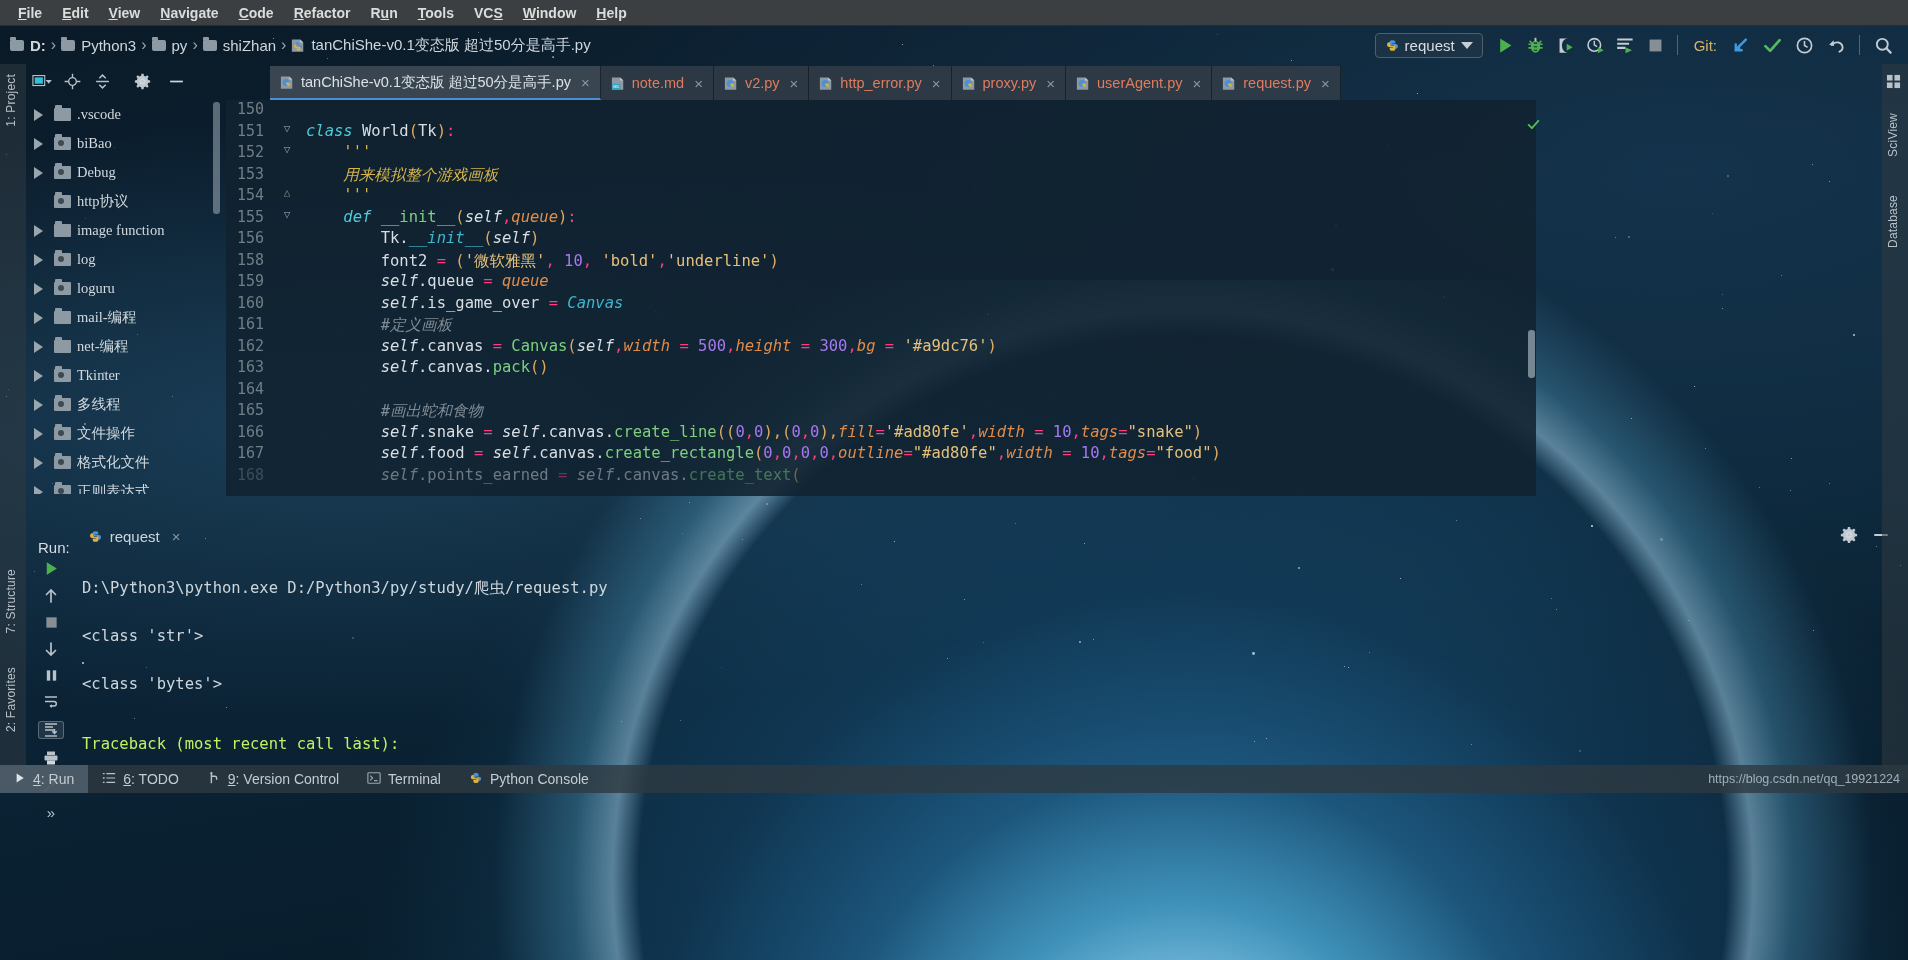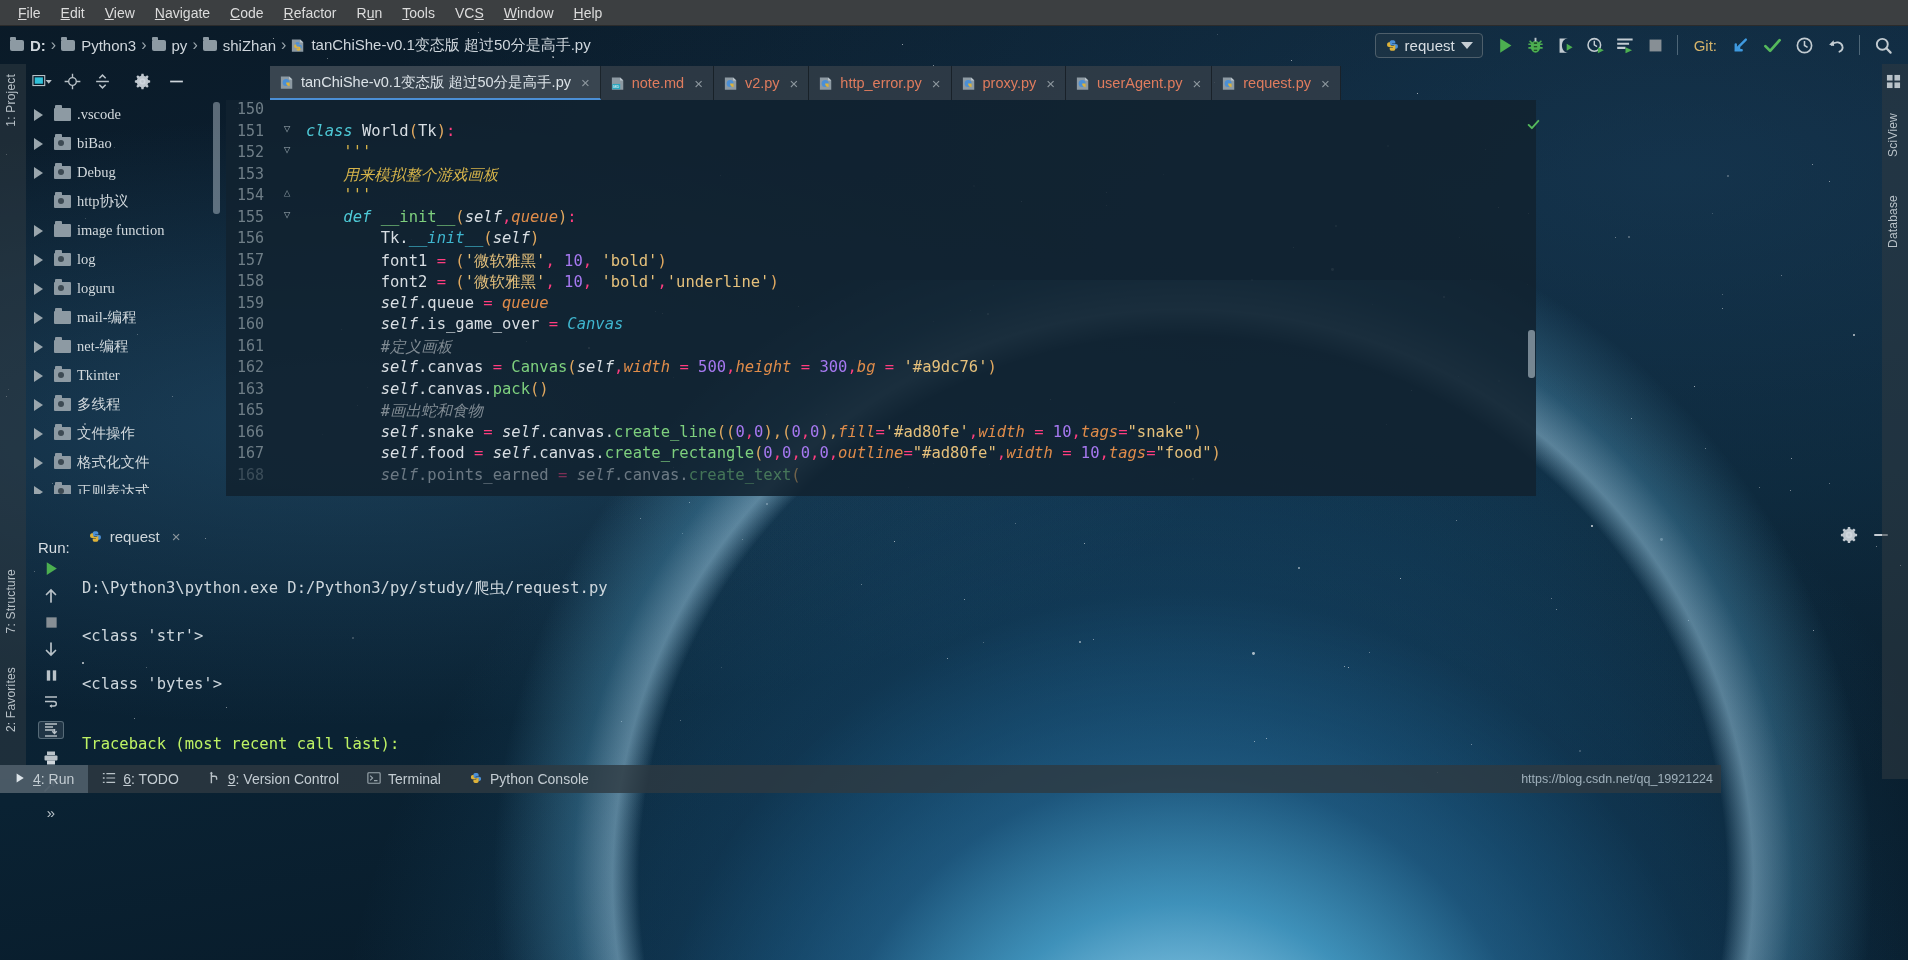"File" #menubar { font-weight: none -> bold }
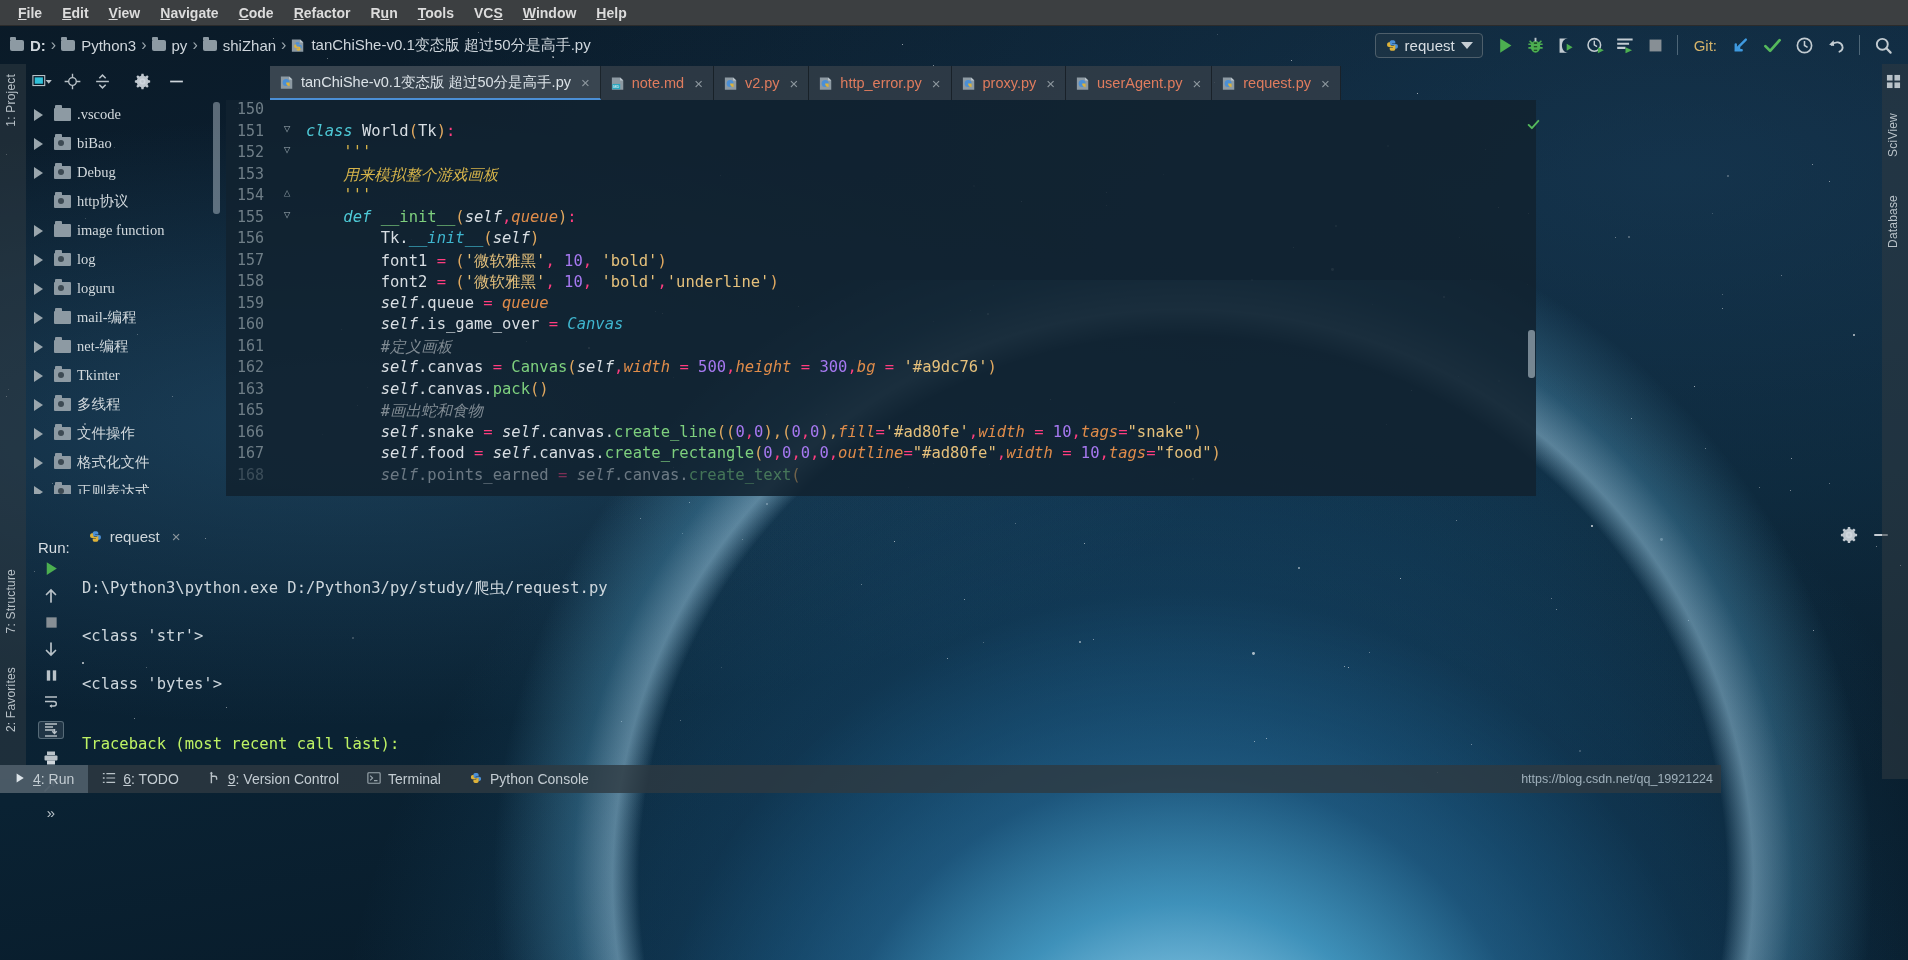"157" div.cline { html: <div><span>157</span><span></span><span> <span>font1</span> <span>=</span> <span>(</span><span>'微软雅黑'</span><span>,</span> <span>10</span><span>,</span> <span>'bold'</span><span>)</span></span></div> -> none }
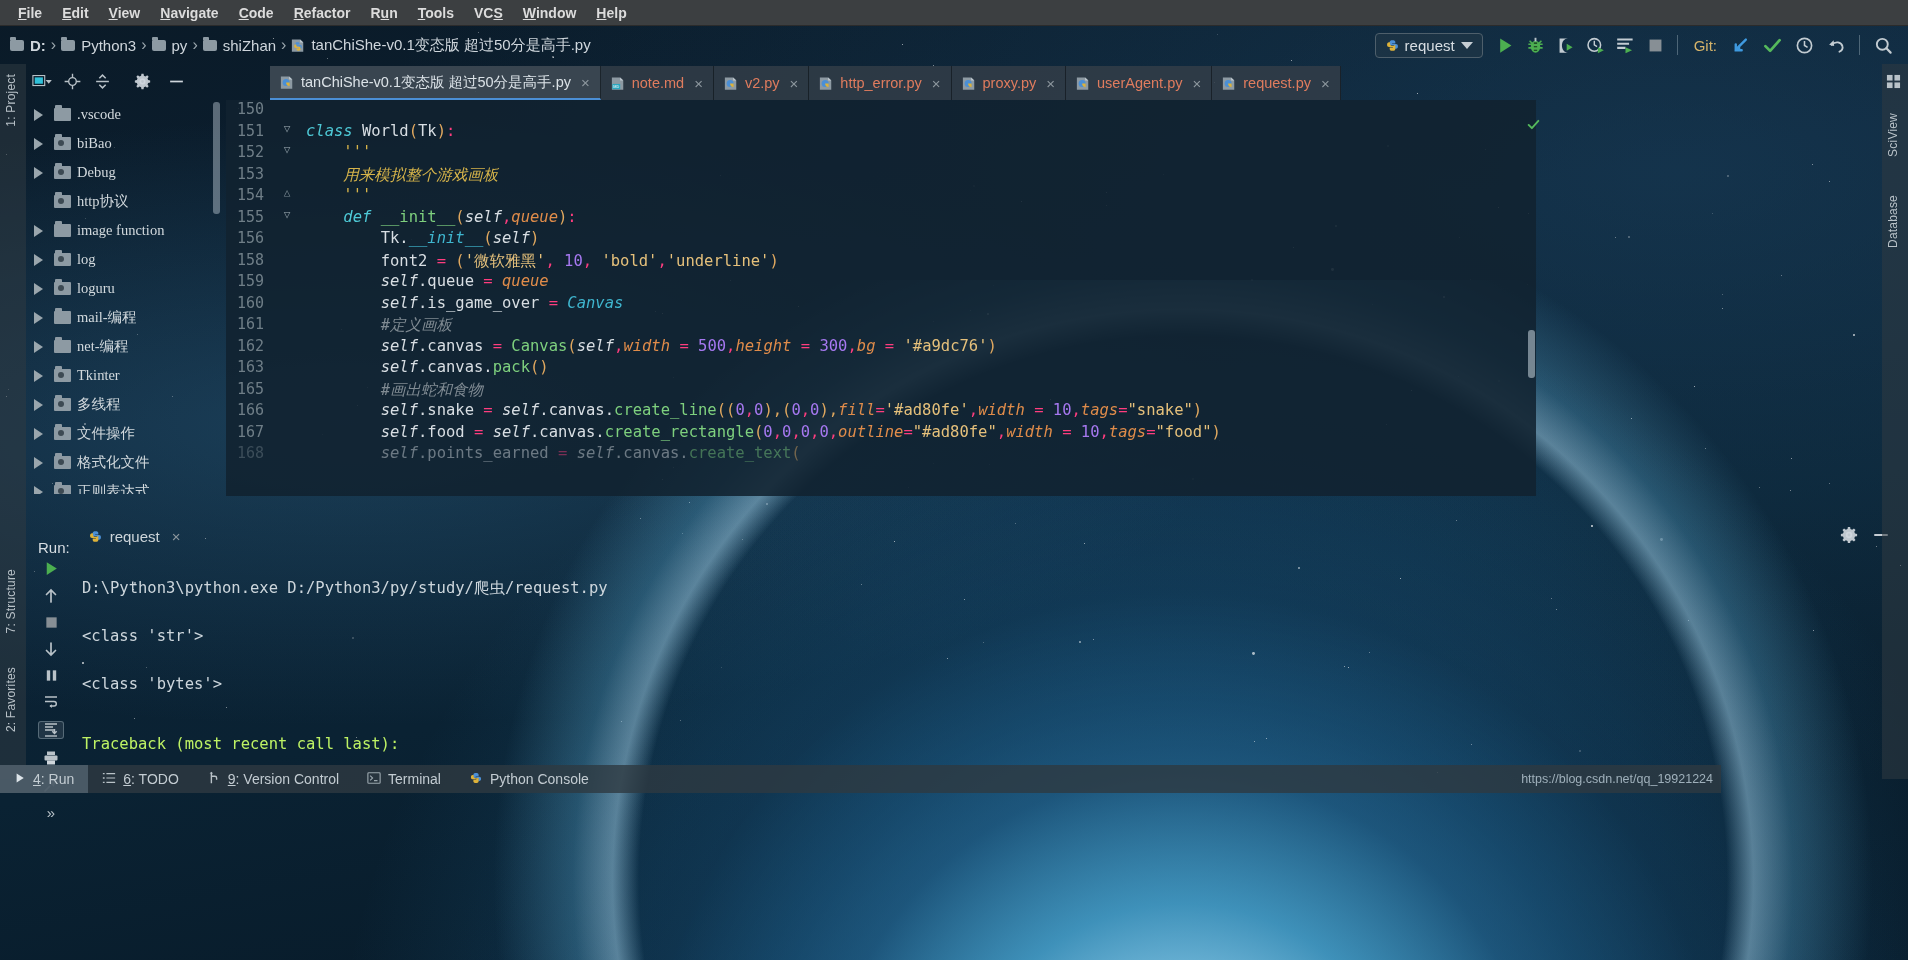"164" div.cline { html: none -> <div><span>164</span><span></span><span></span></div> }
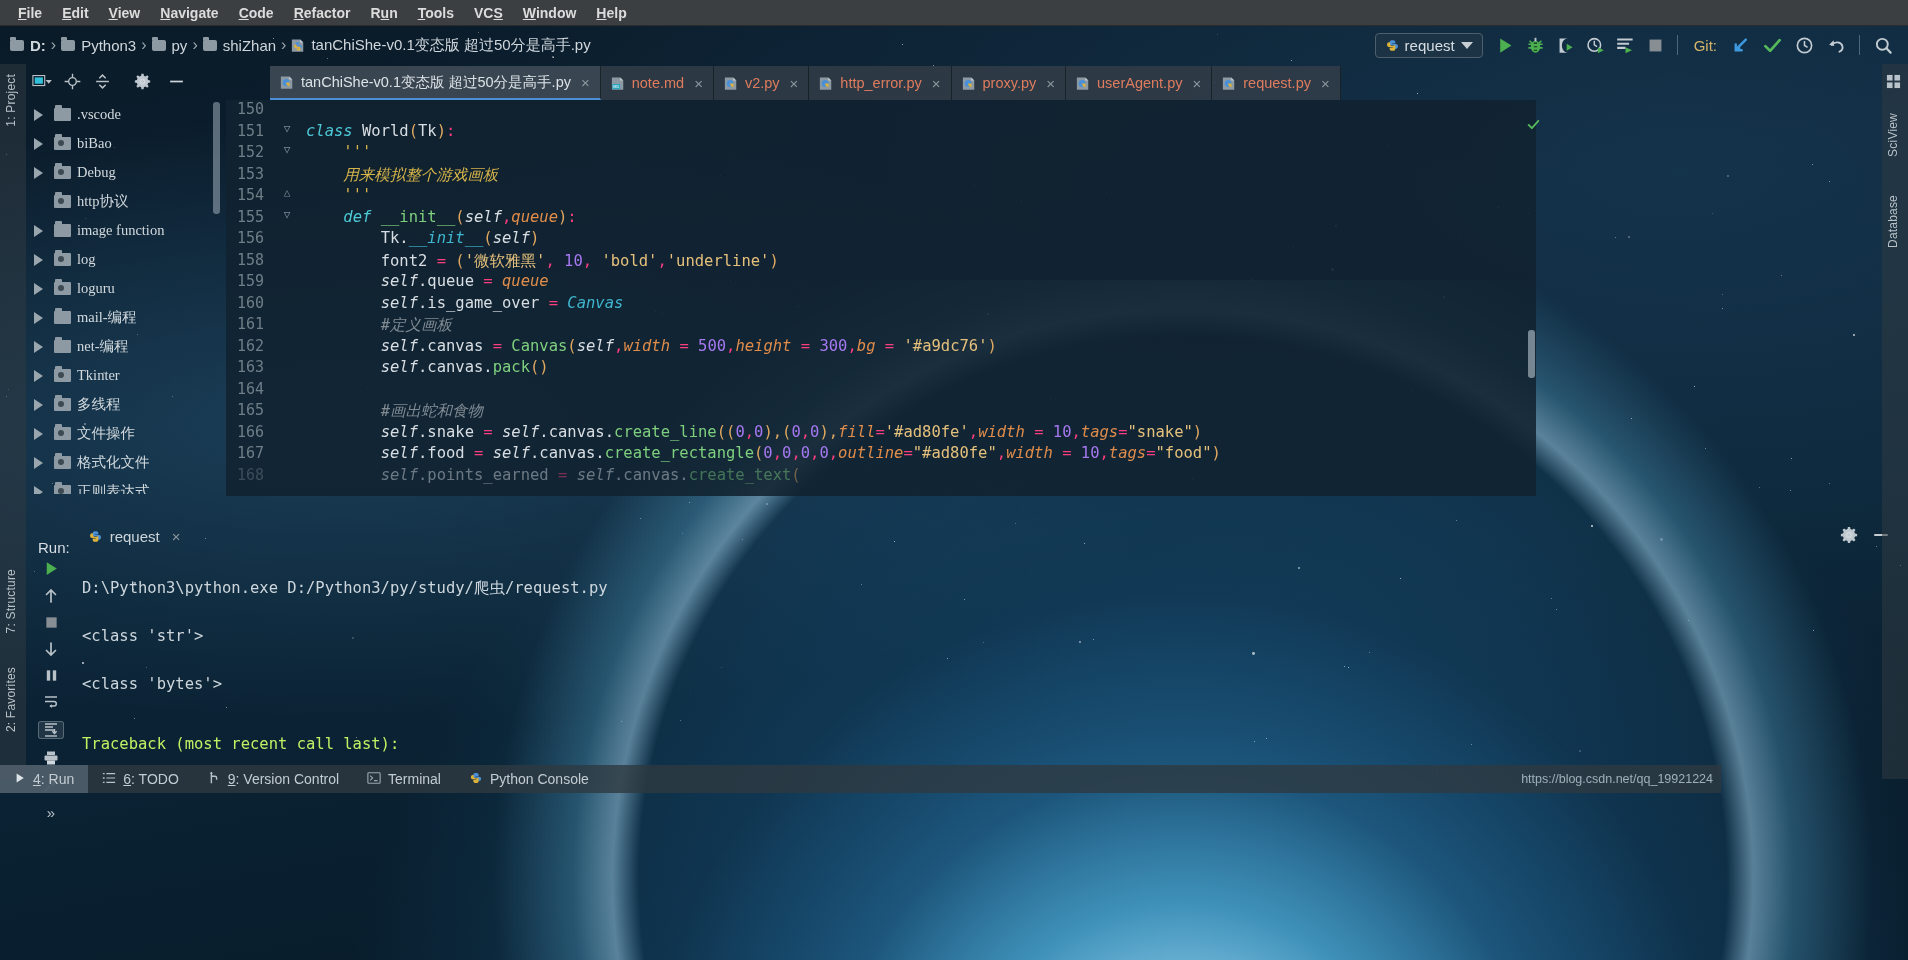"4: Run" #status { width: 1721px -> 1908px }
